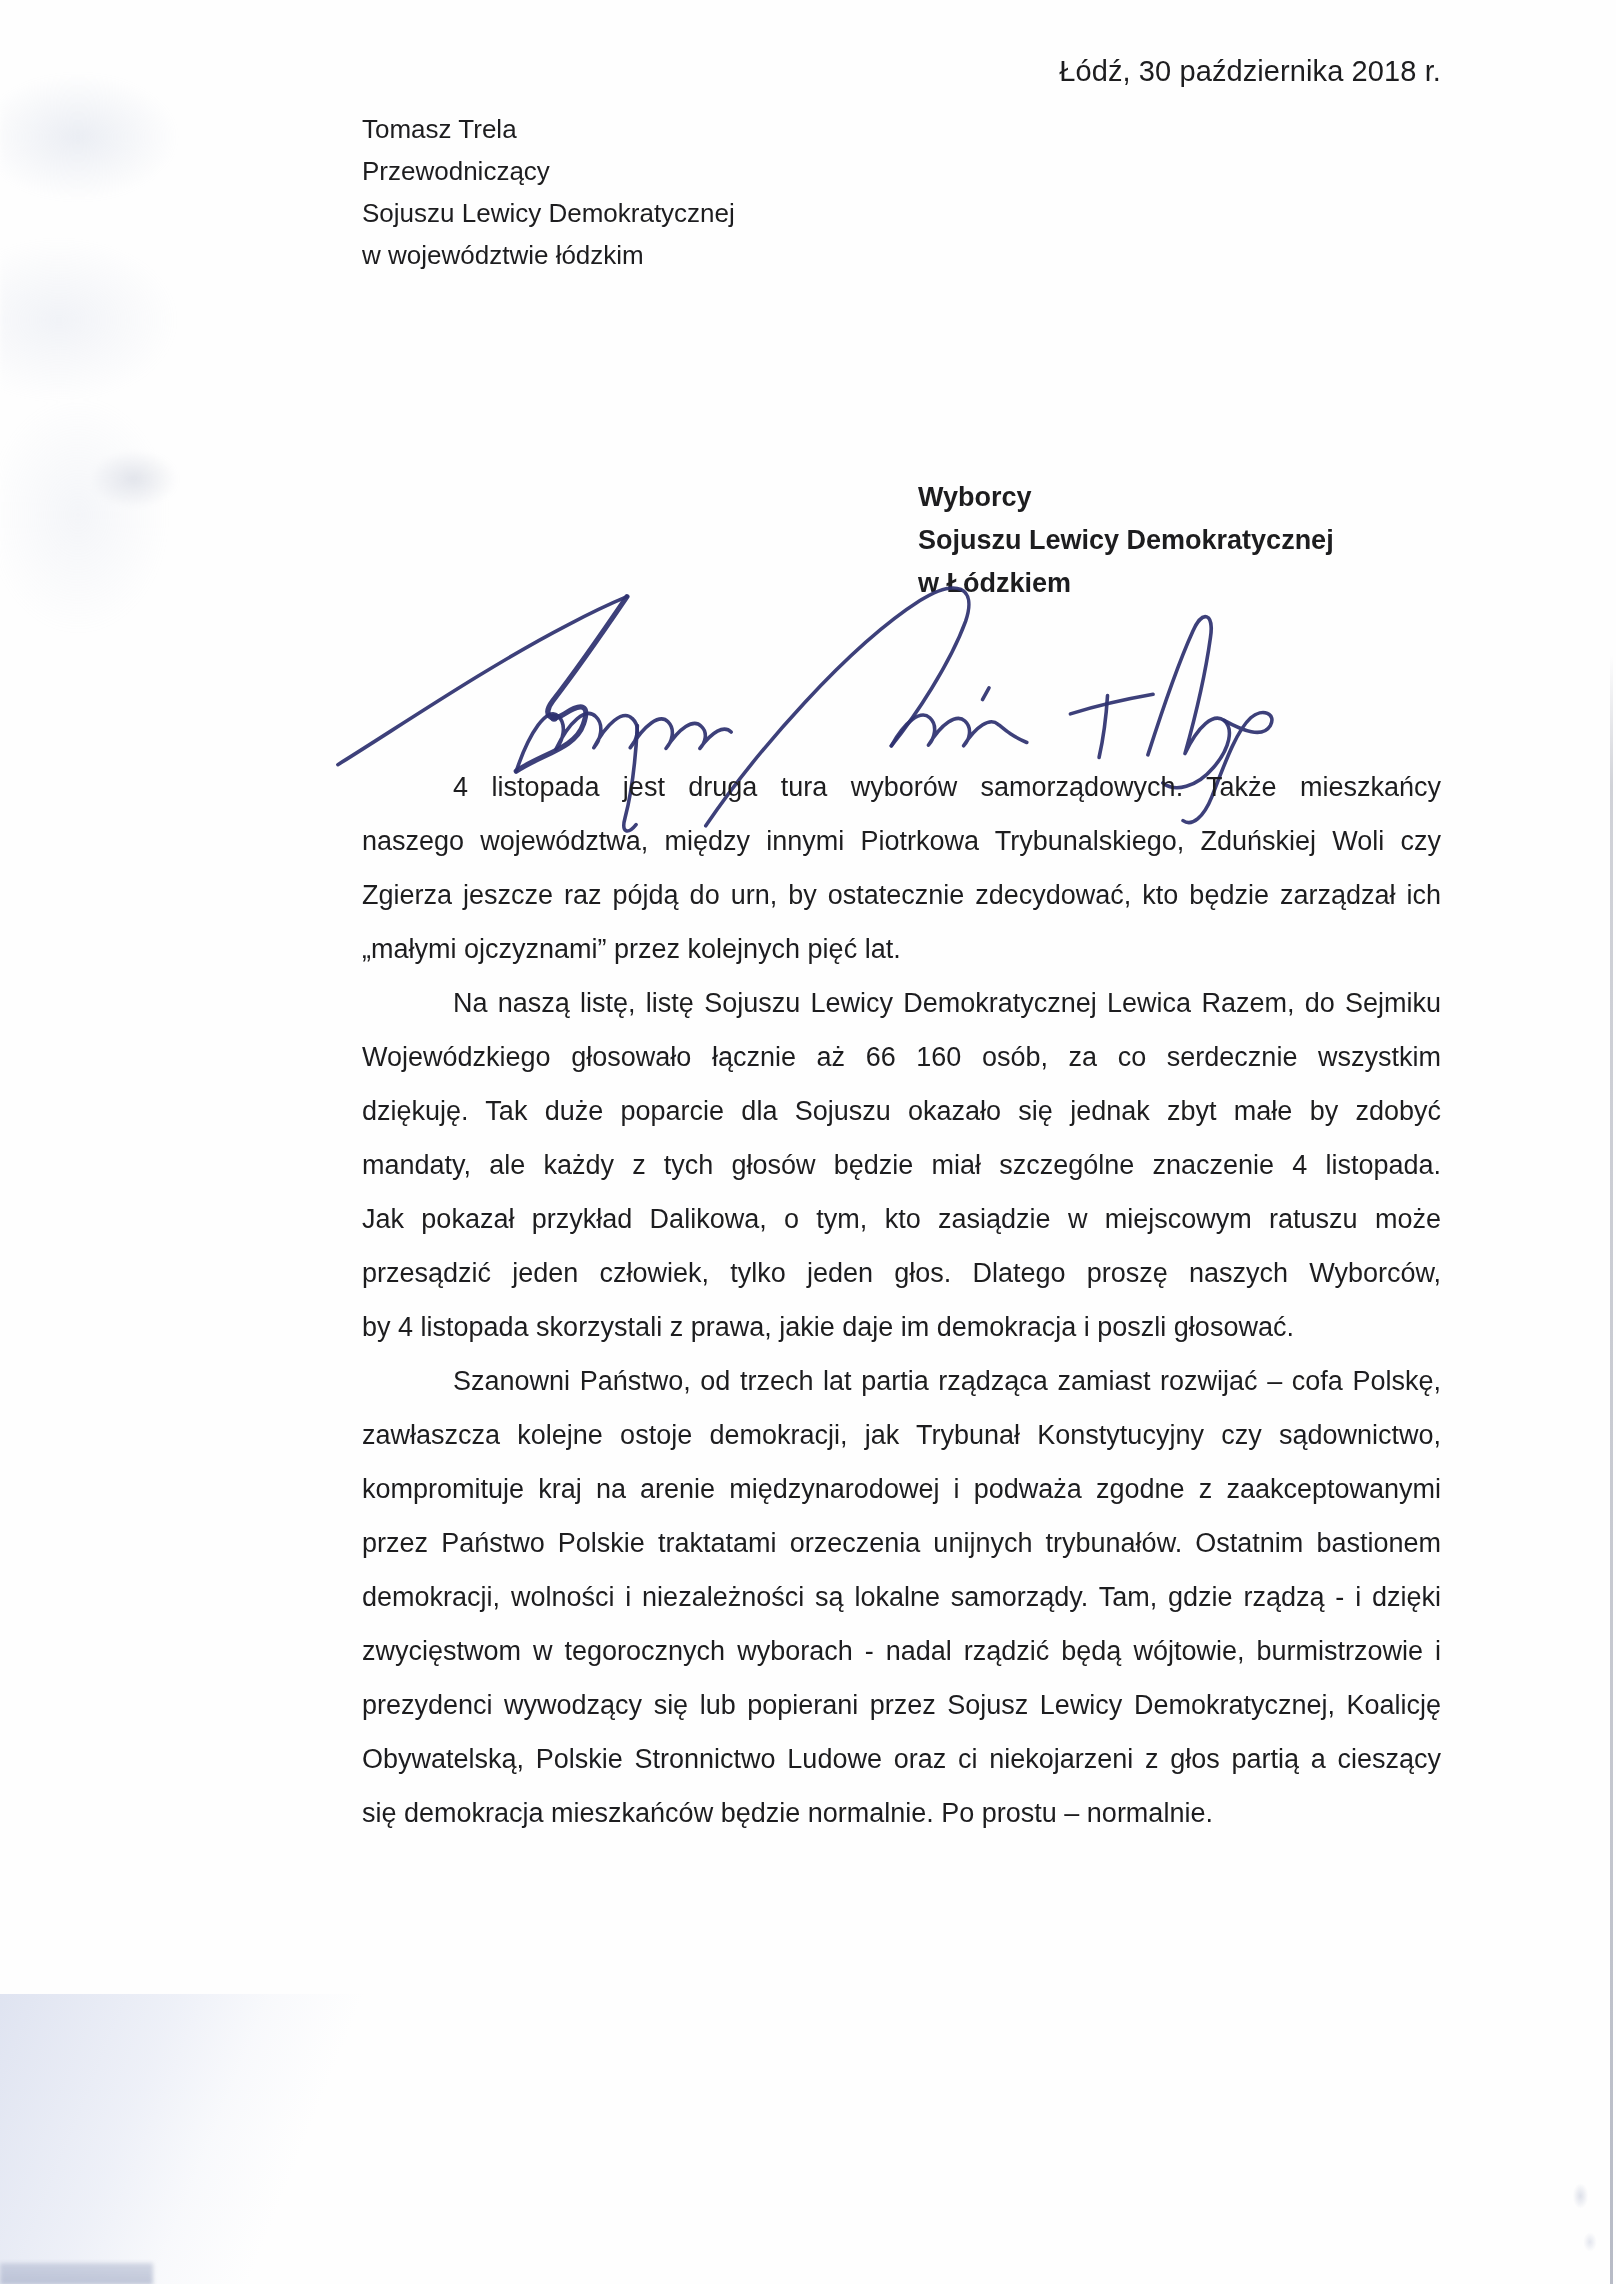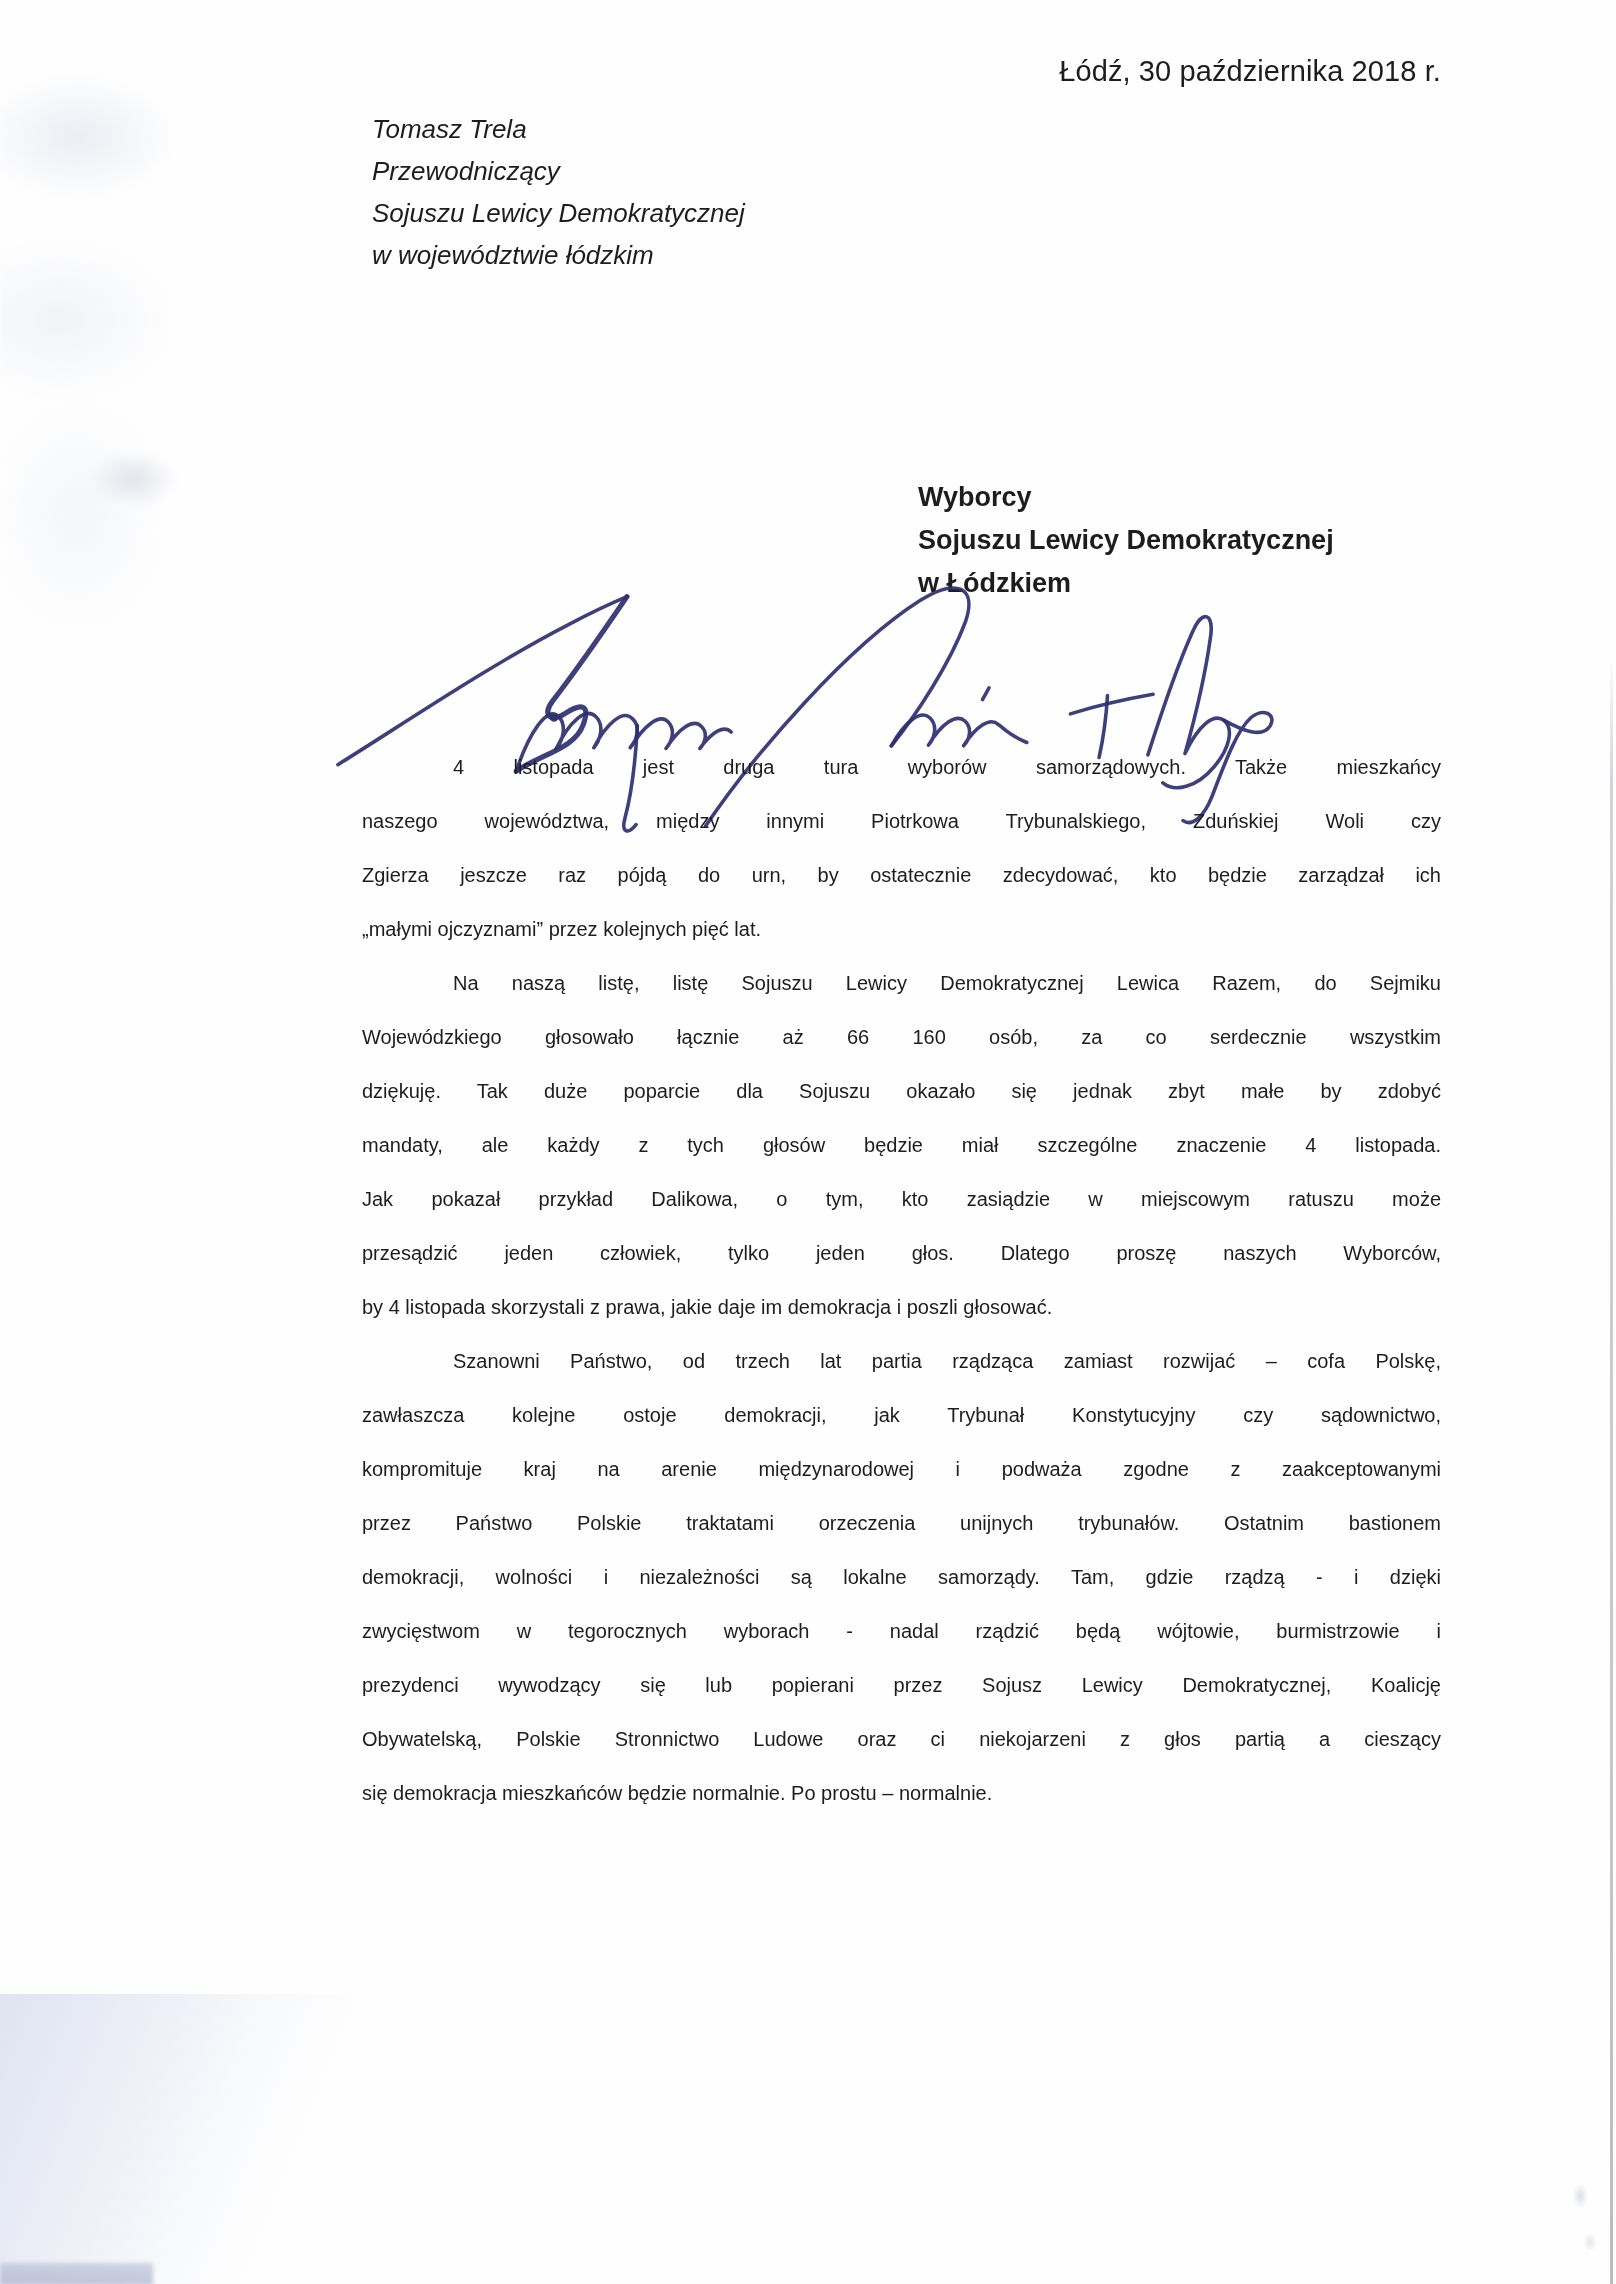"Tomasz Trela" .sender { font-style: italic -> none; left: 372px -> 362px }
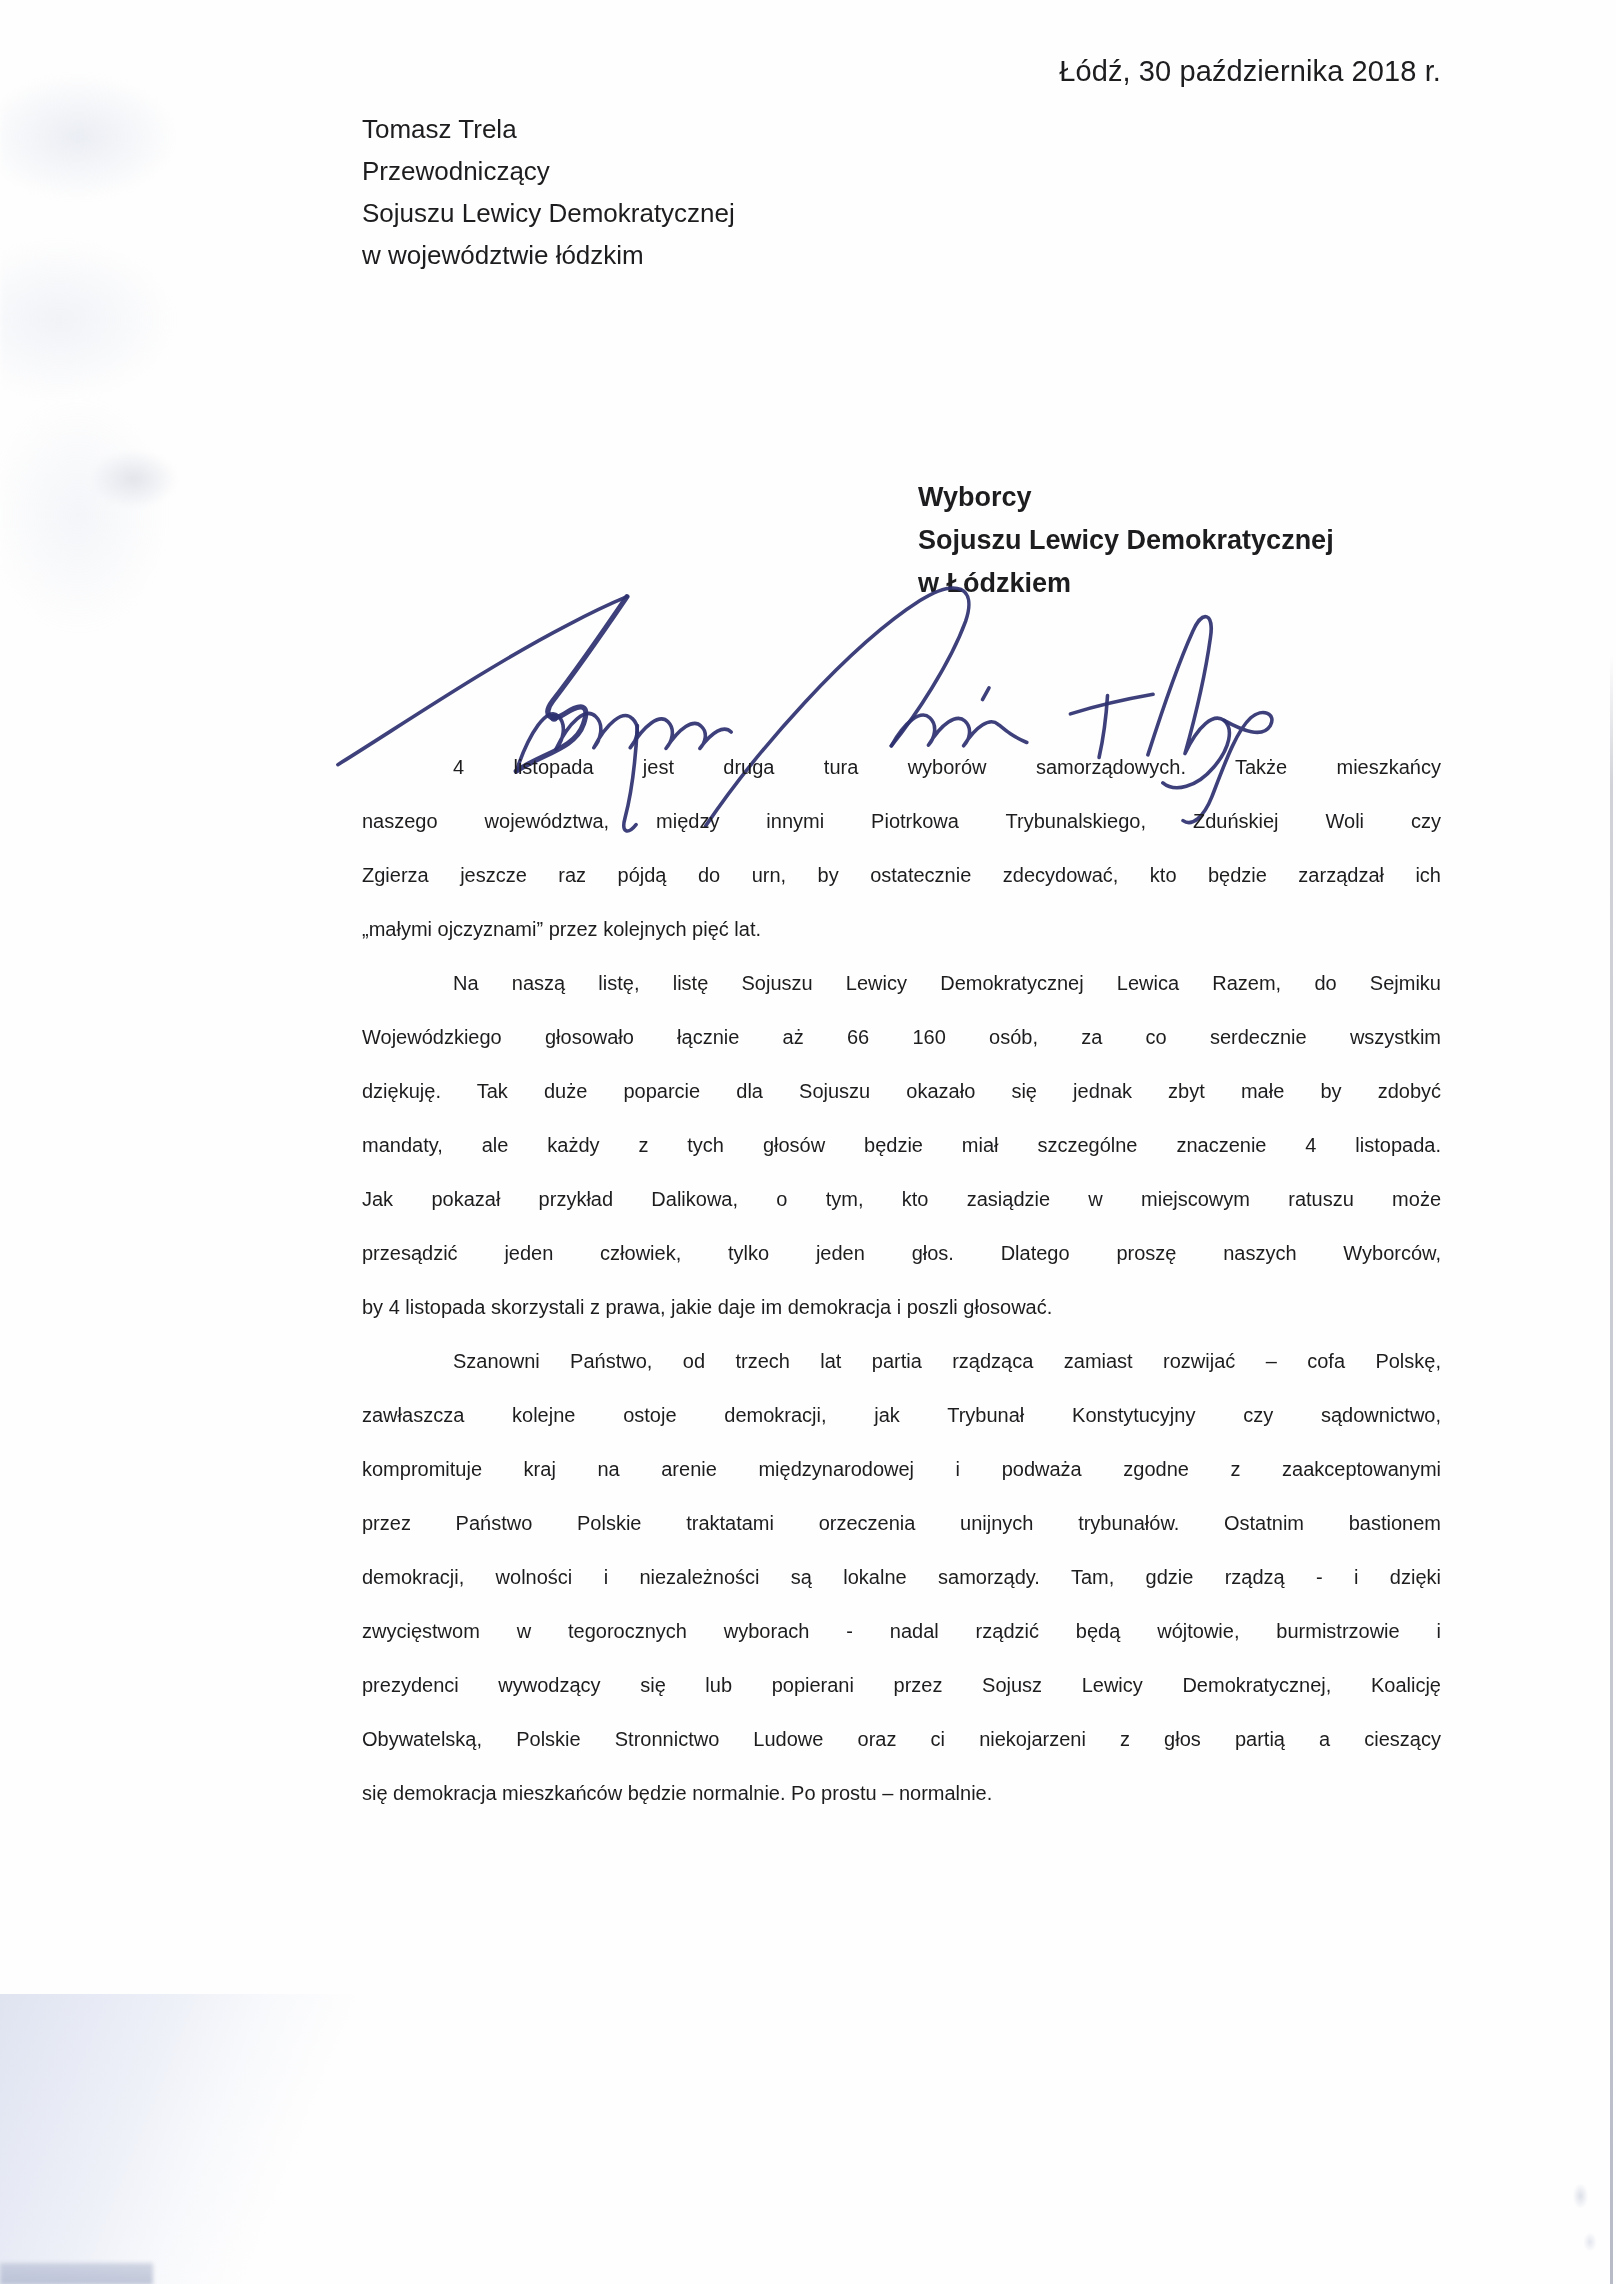"4 listopada jest druga tura" .body-text { font-size: 20px -> 27px; top: 740px -> 760px }
